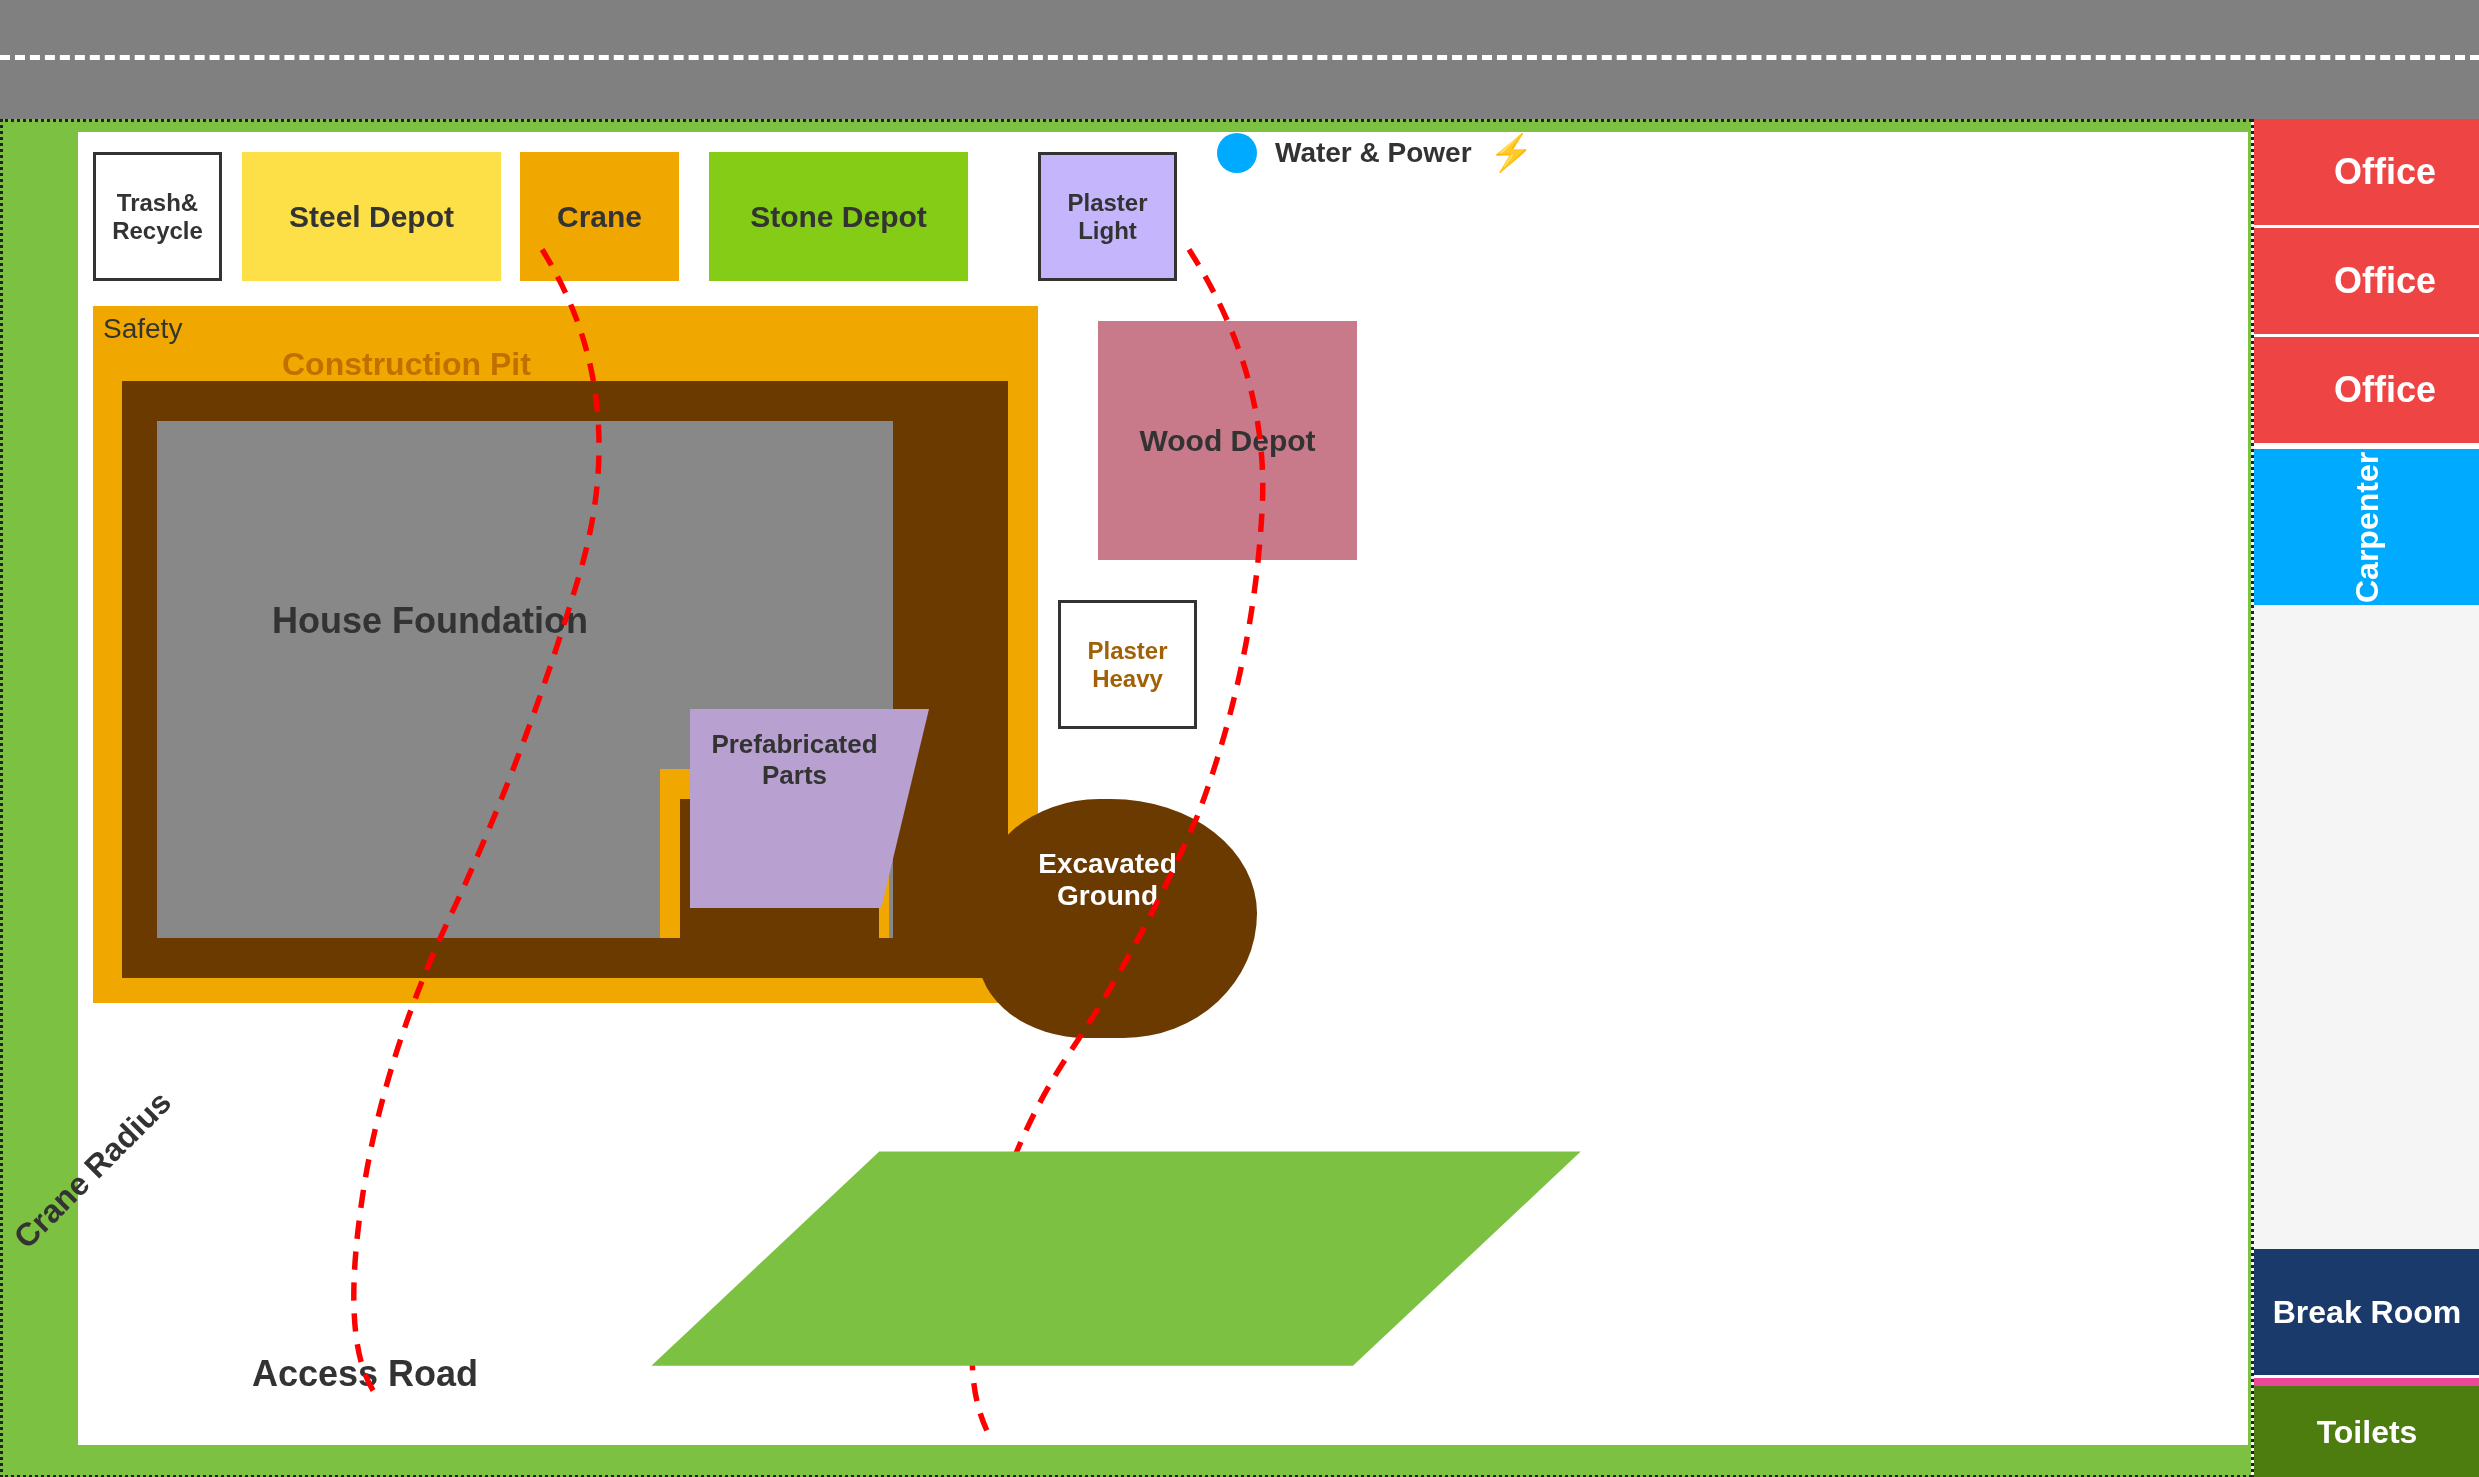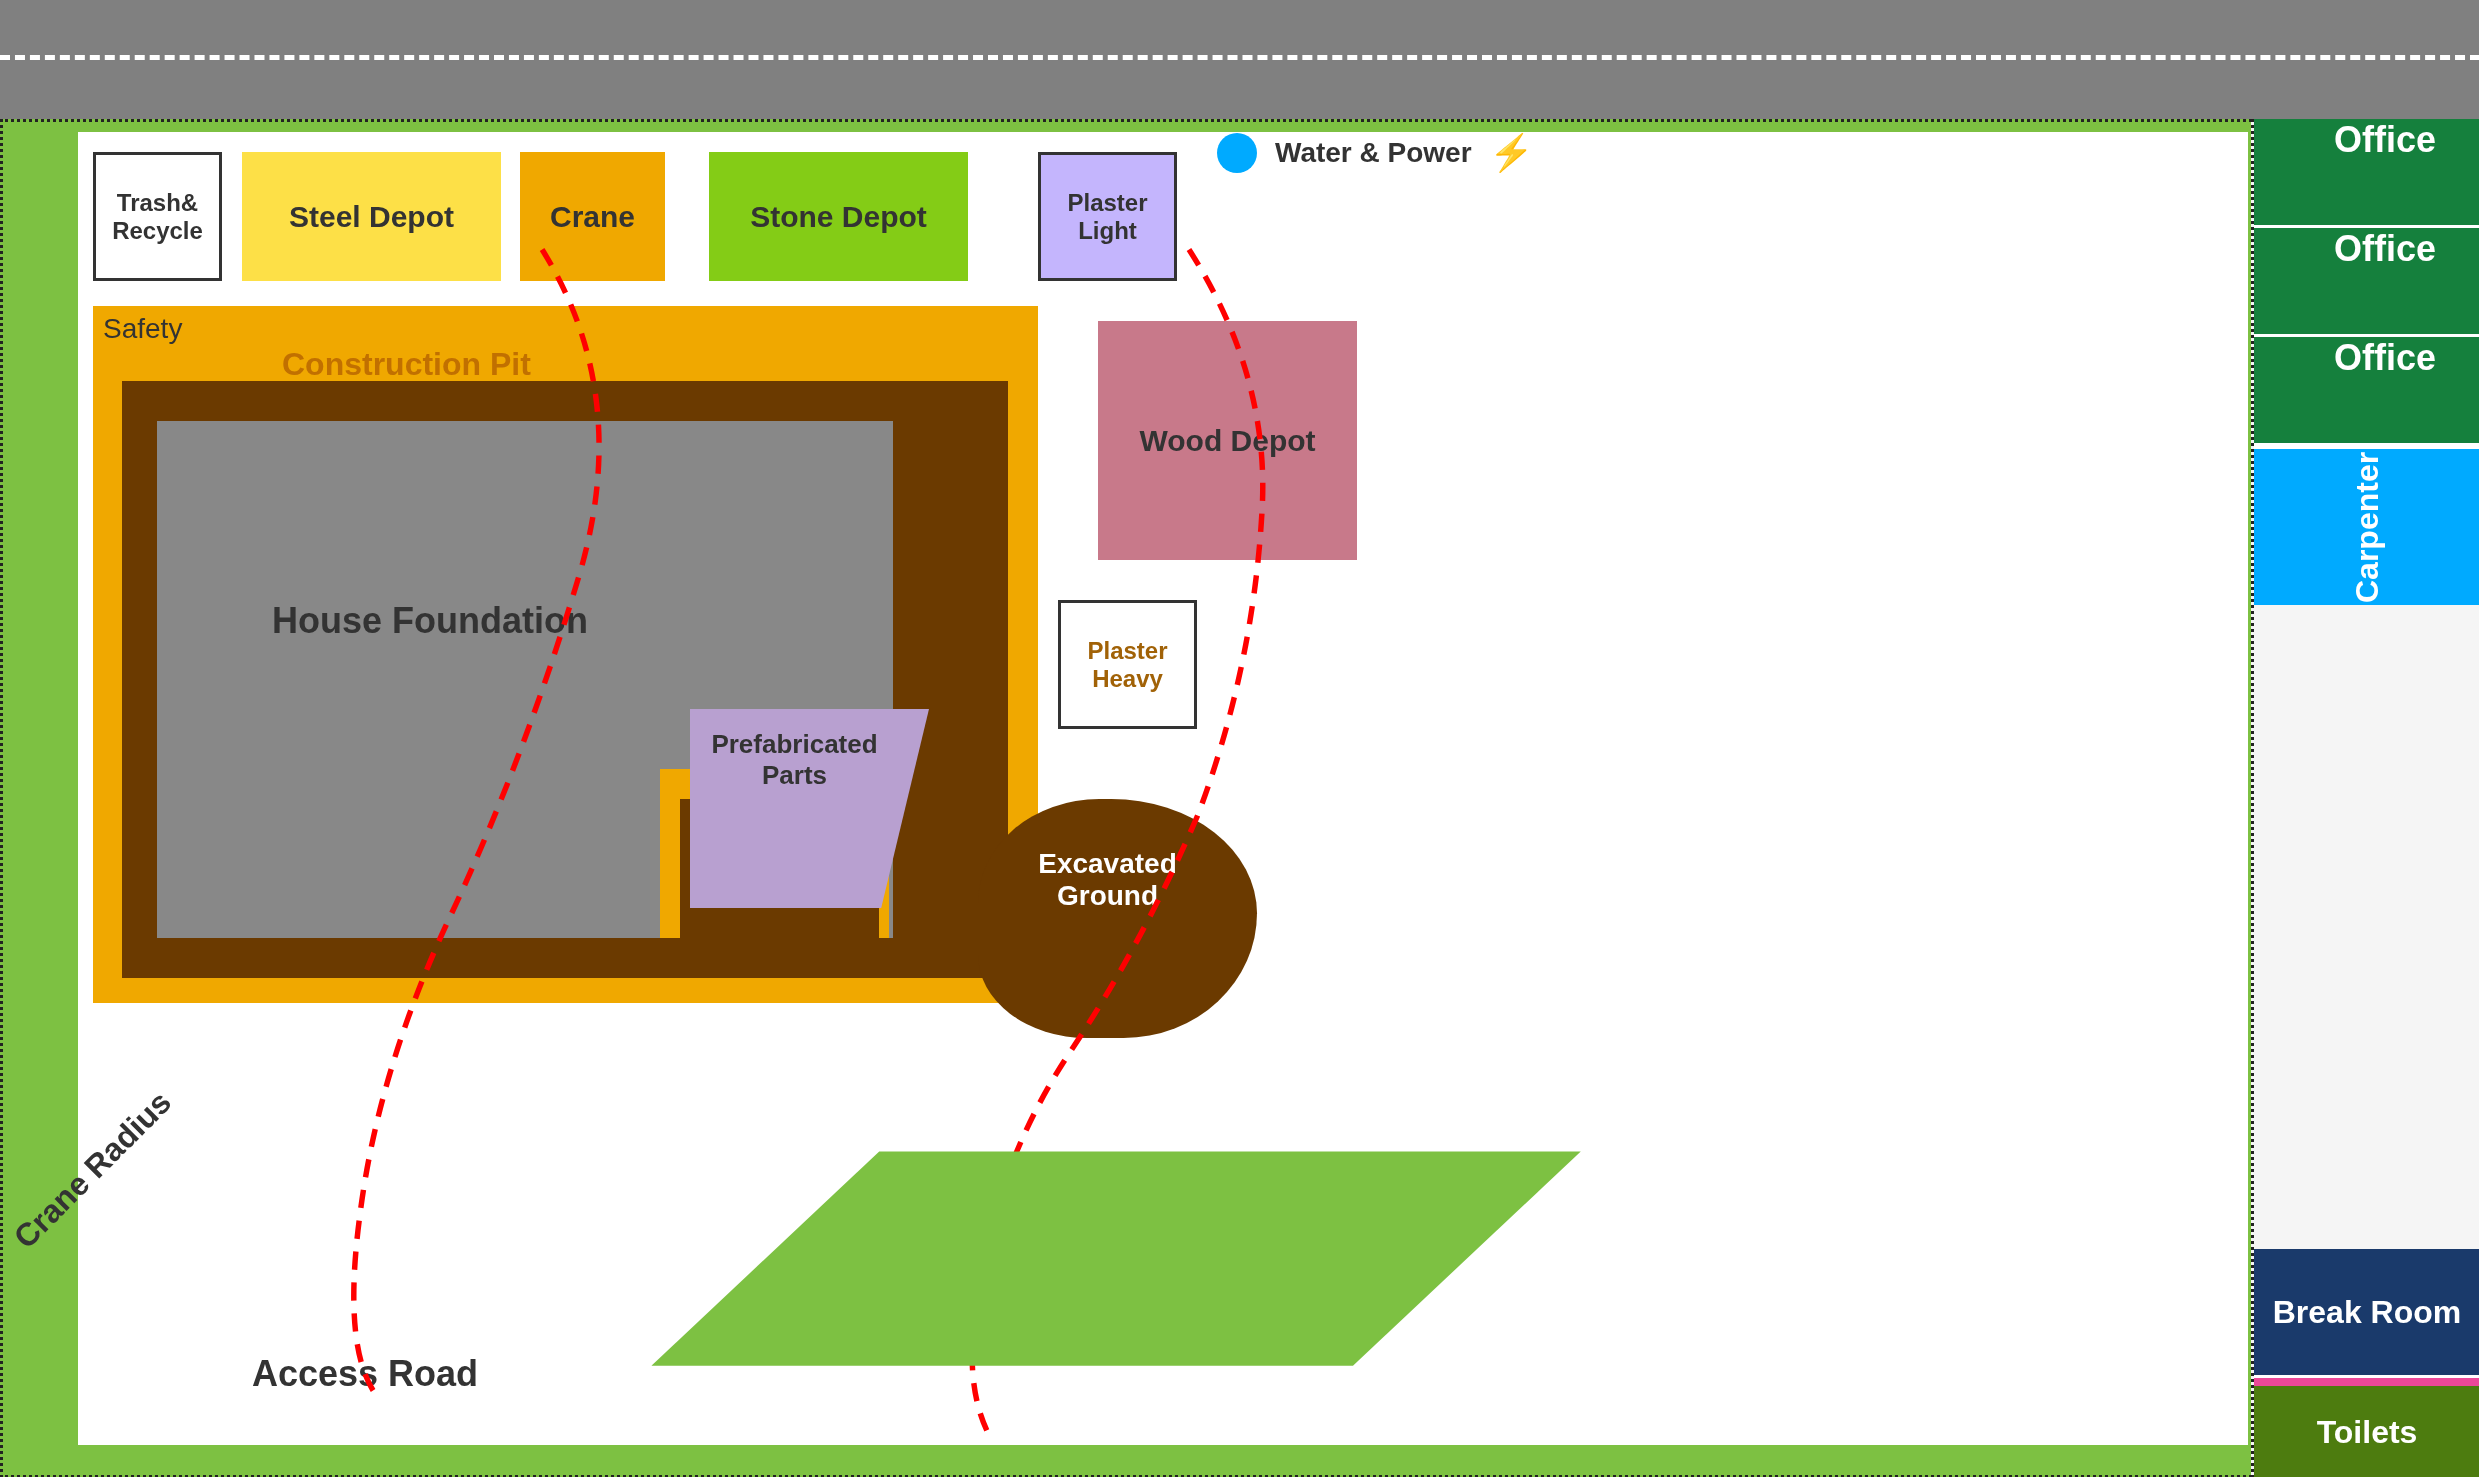"Office" .office-panel { align-items: none -> center; background: #15803d -> #ef4444 }
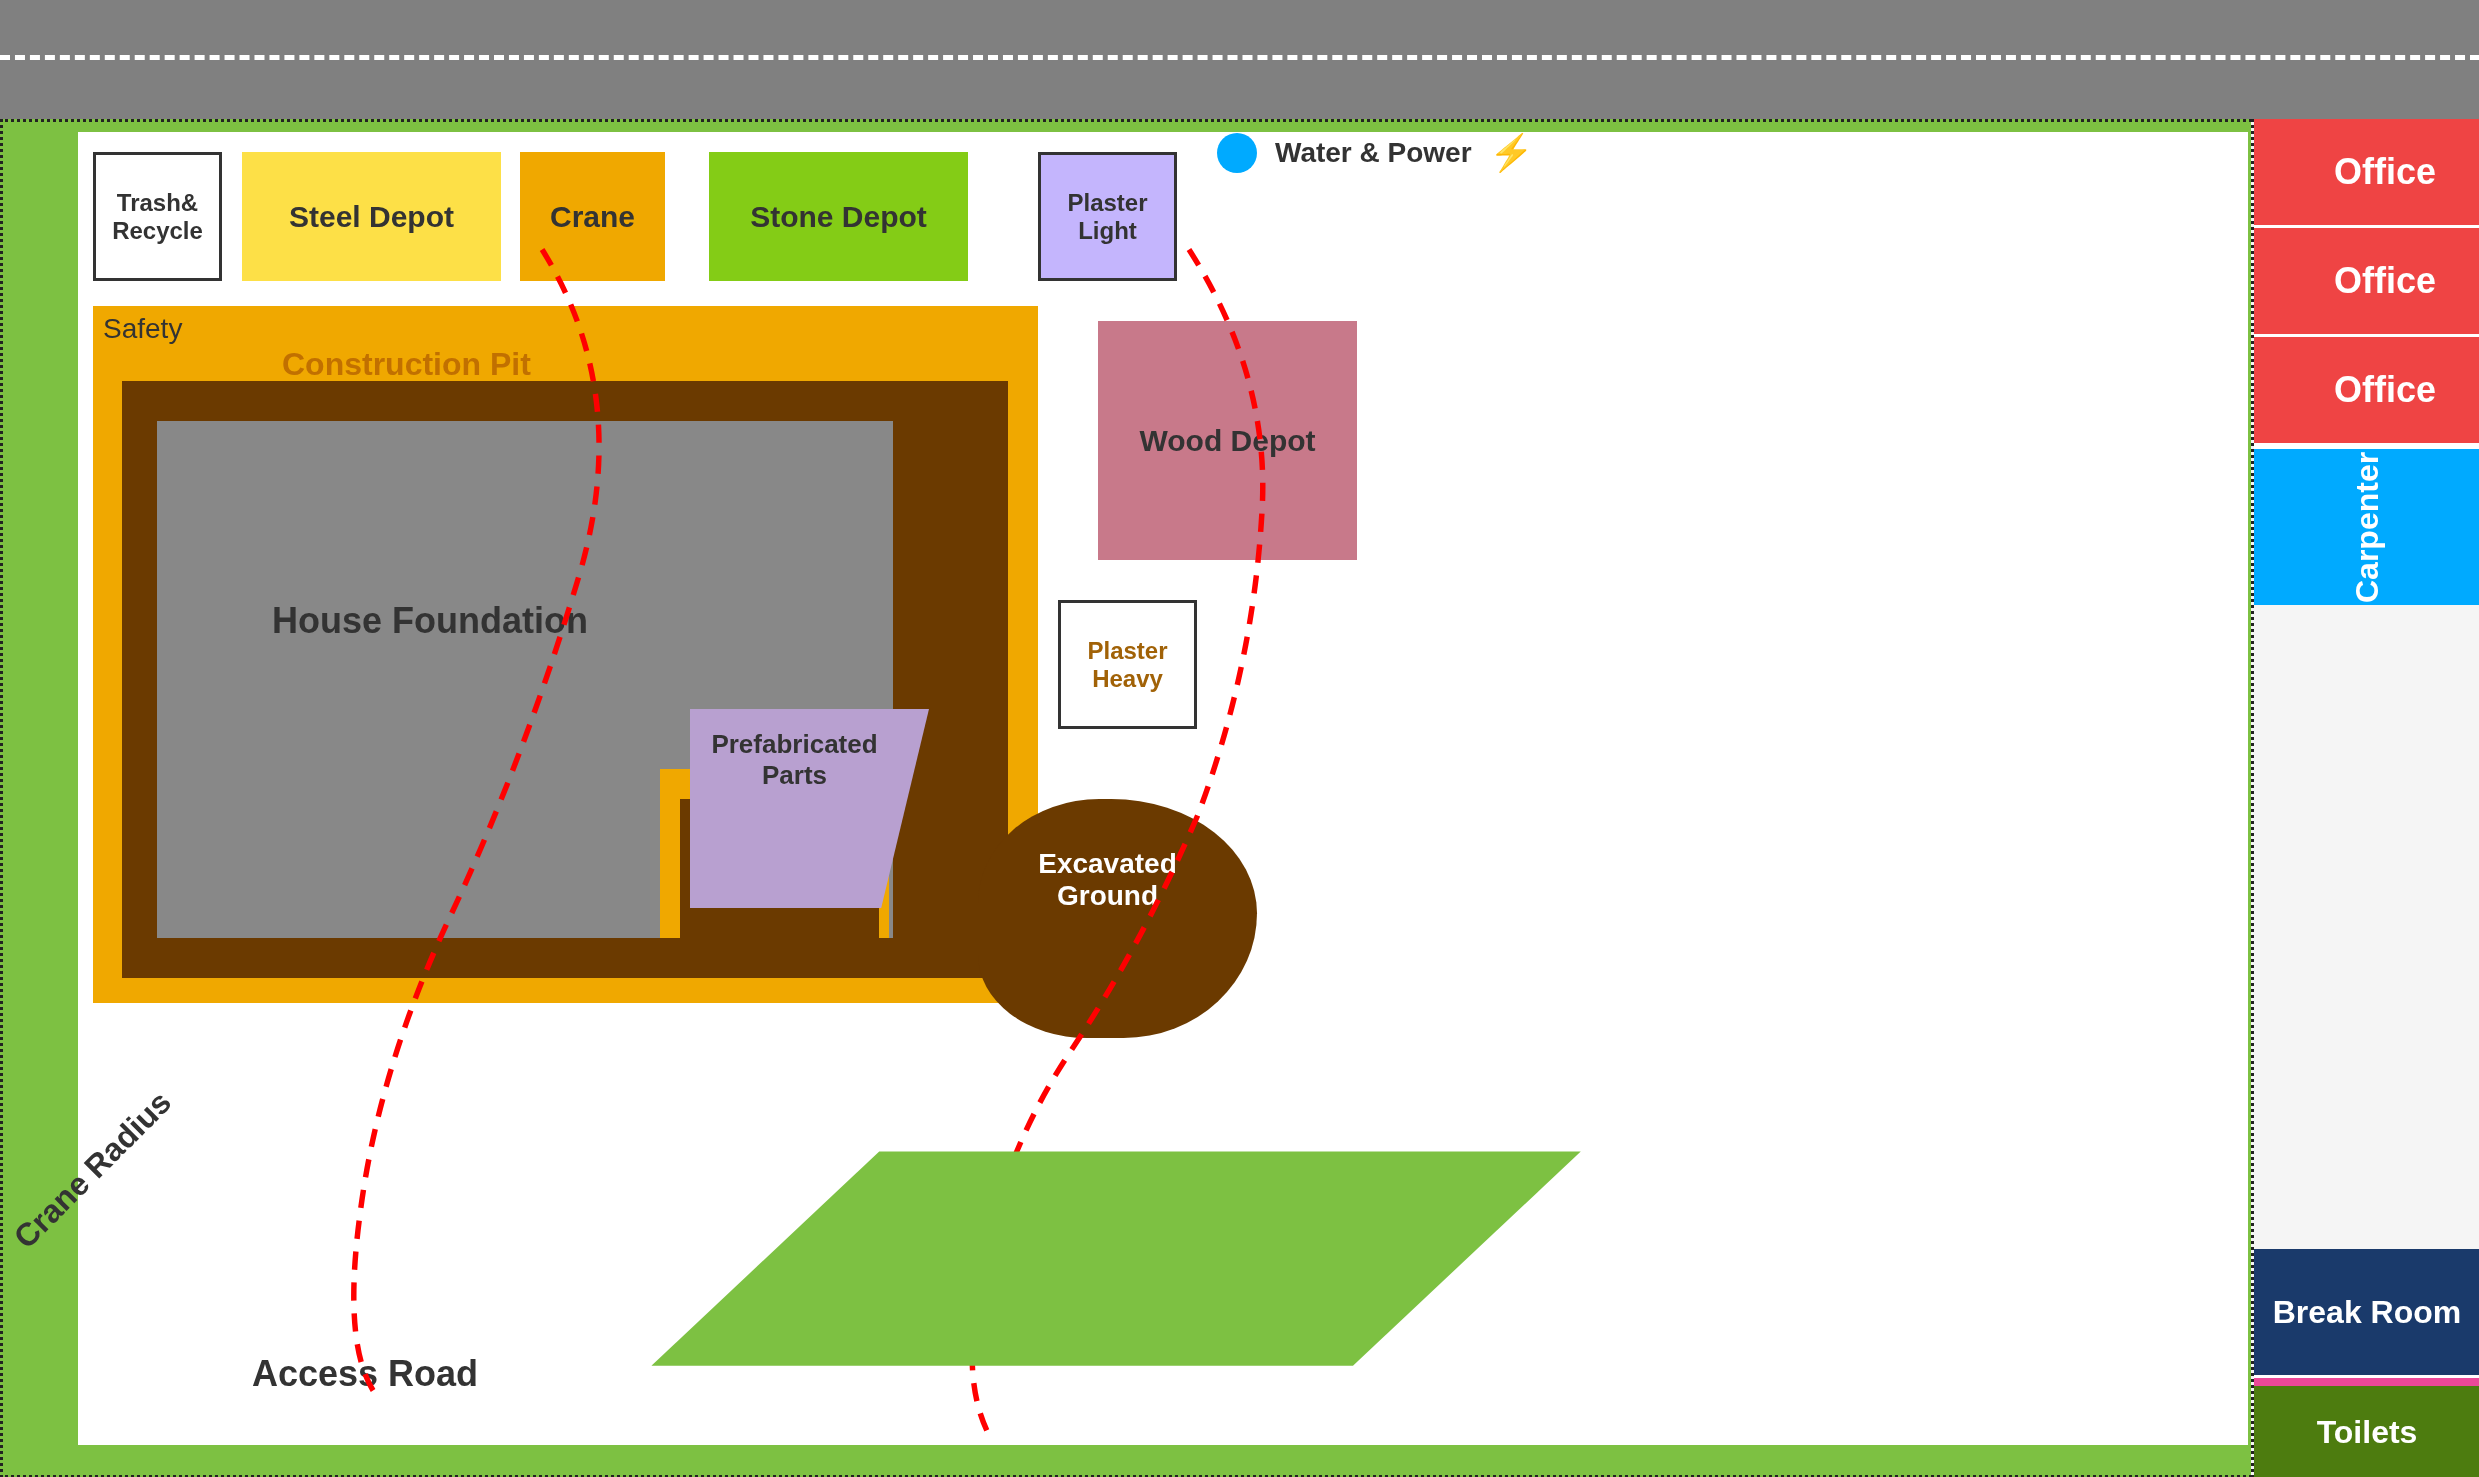"Crane" .crane-box { width: 145px -> 159px }
